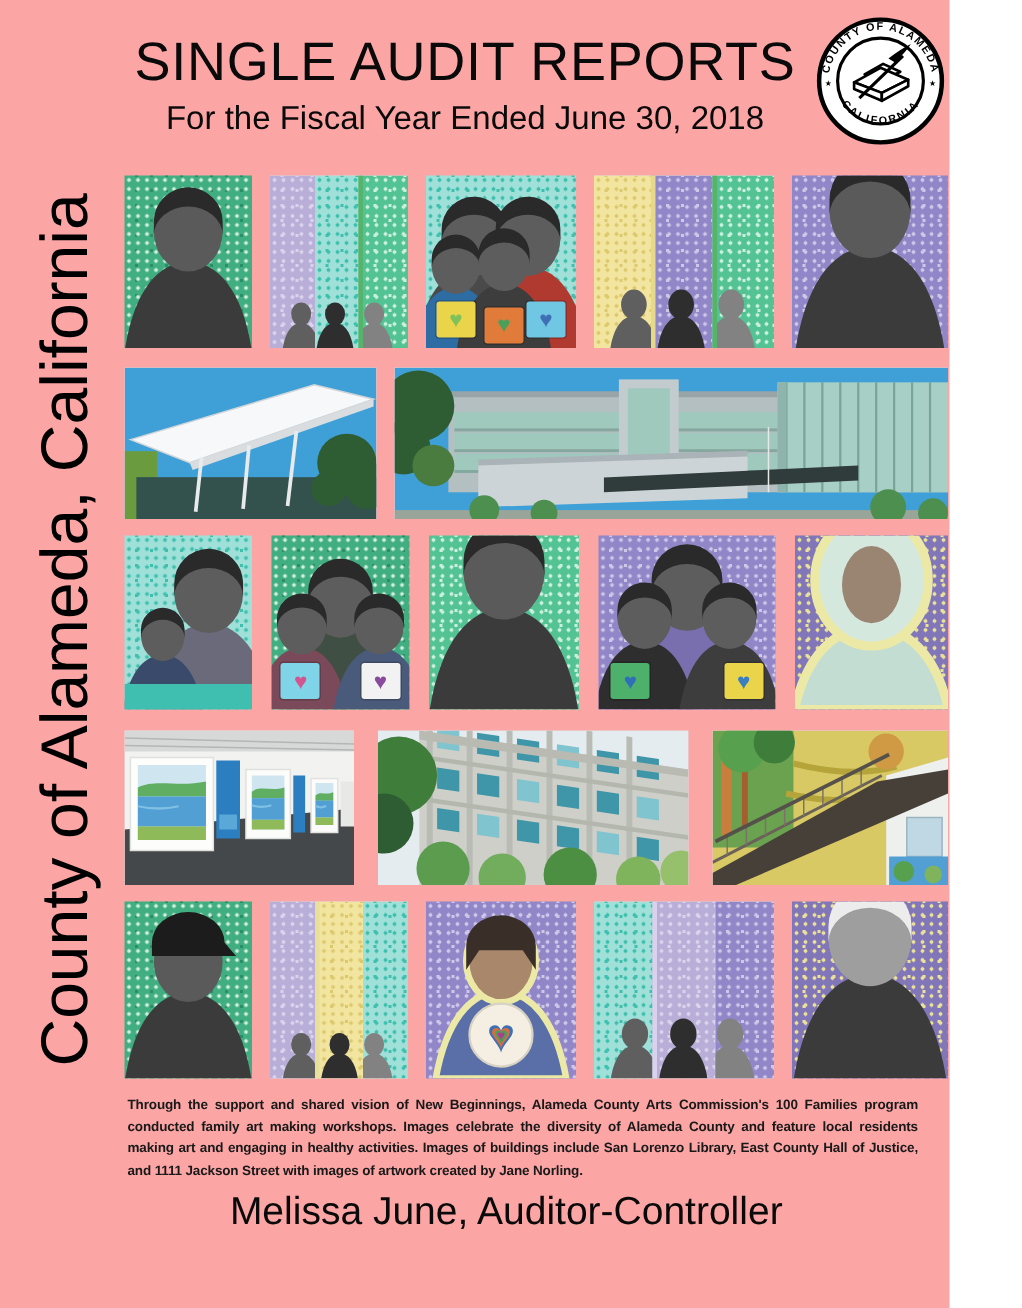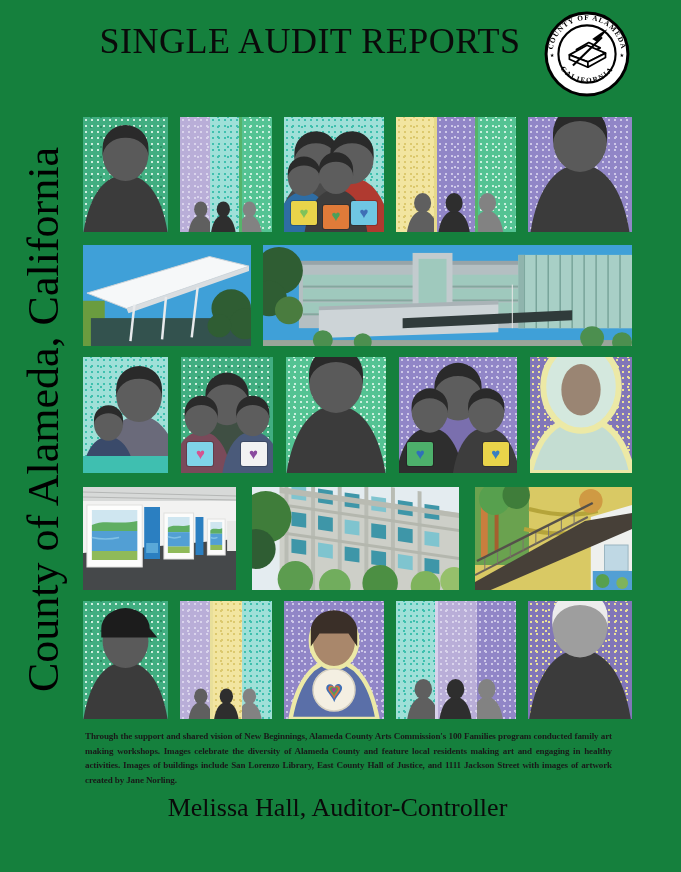"SINGLE AUDIT REPORTS" .page { background: #15803d -> #fca5a5; font-family: Liberation Serif, serif -> Liberation Sans, sans-serif; width: 681px -> 633px }
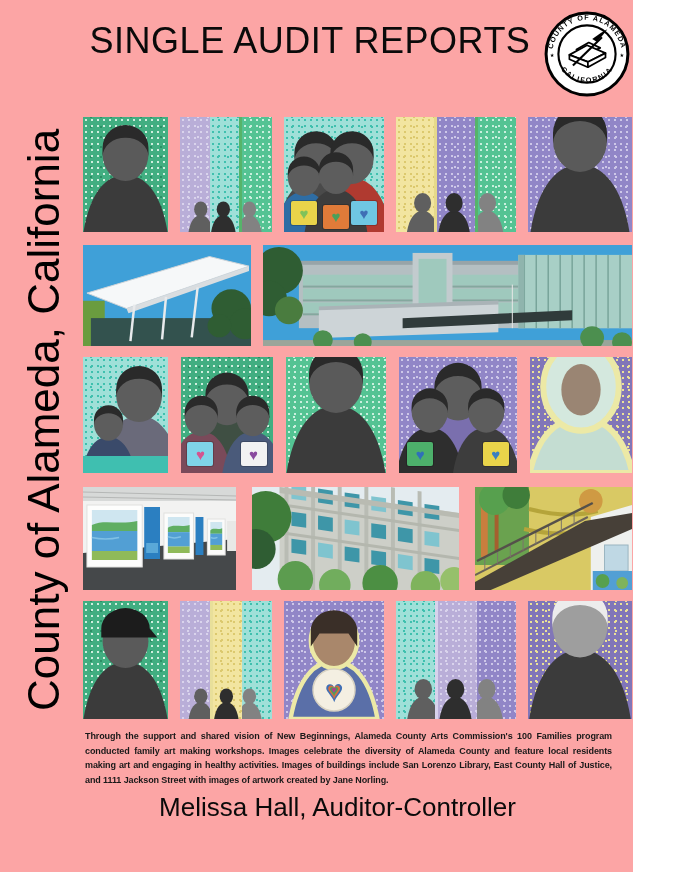"For the Fiscal Year Ended" div.subtitle { html: none -> <div>For the Fiscal Year Ended June 30, 2018</div> }
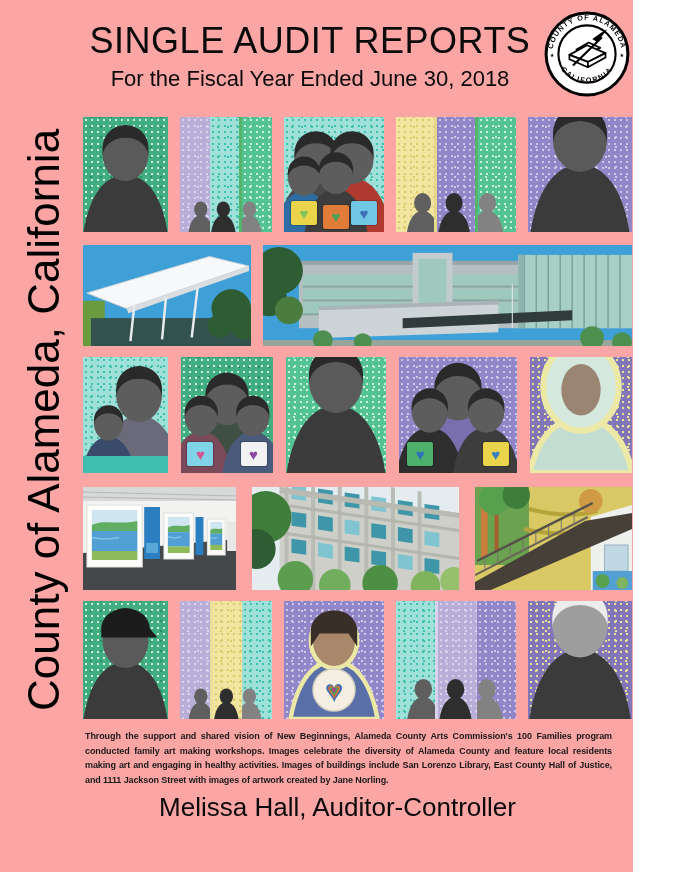"Melissa Hall, Auditor-Controller" div { text: Hall -> June }
